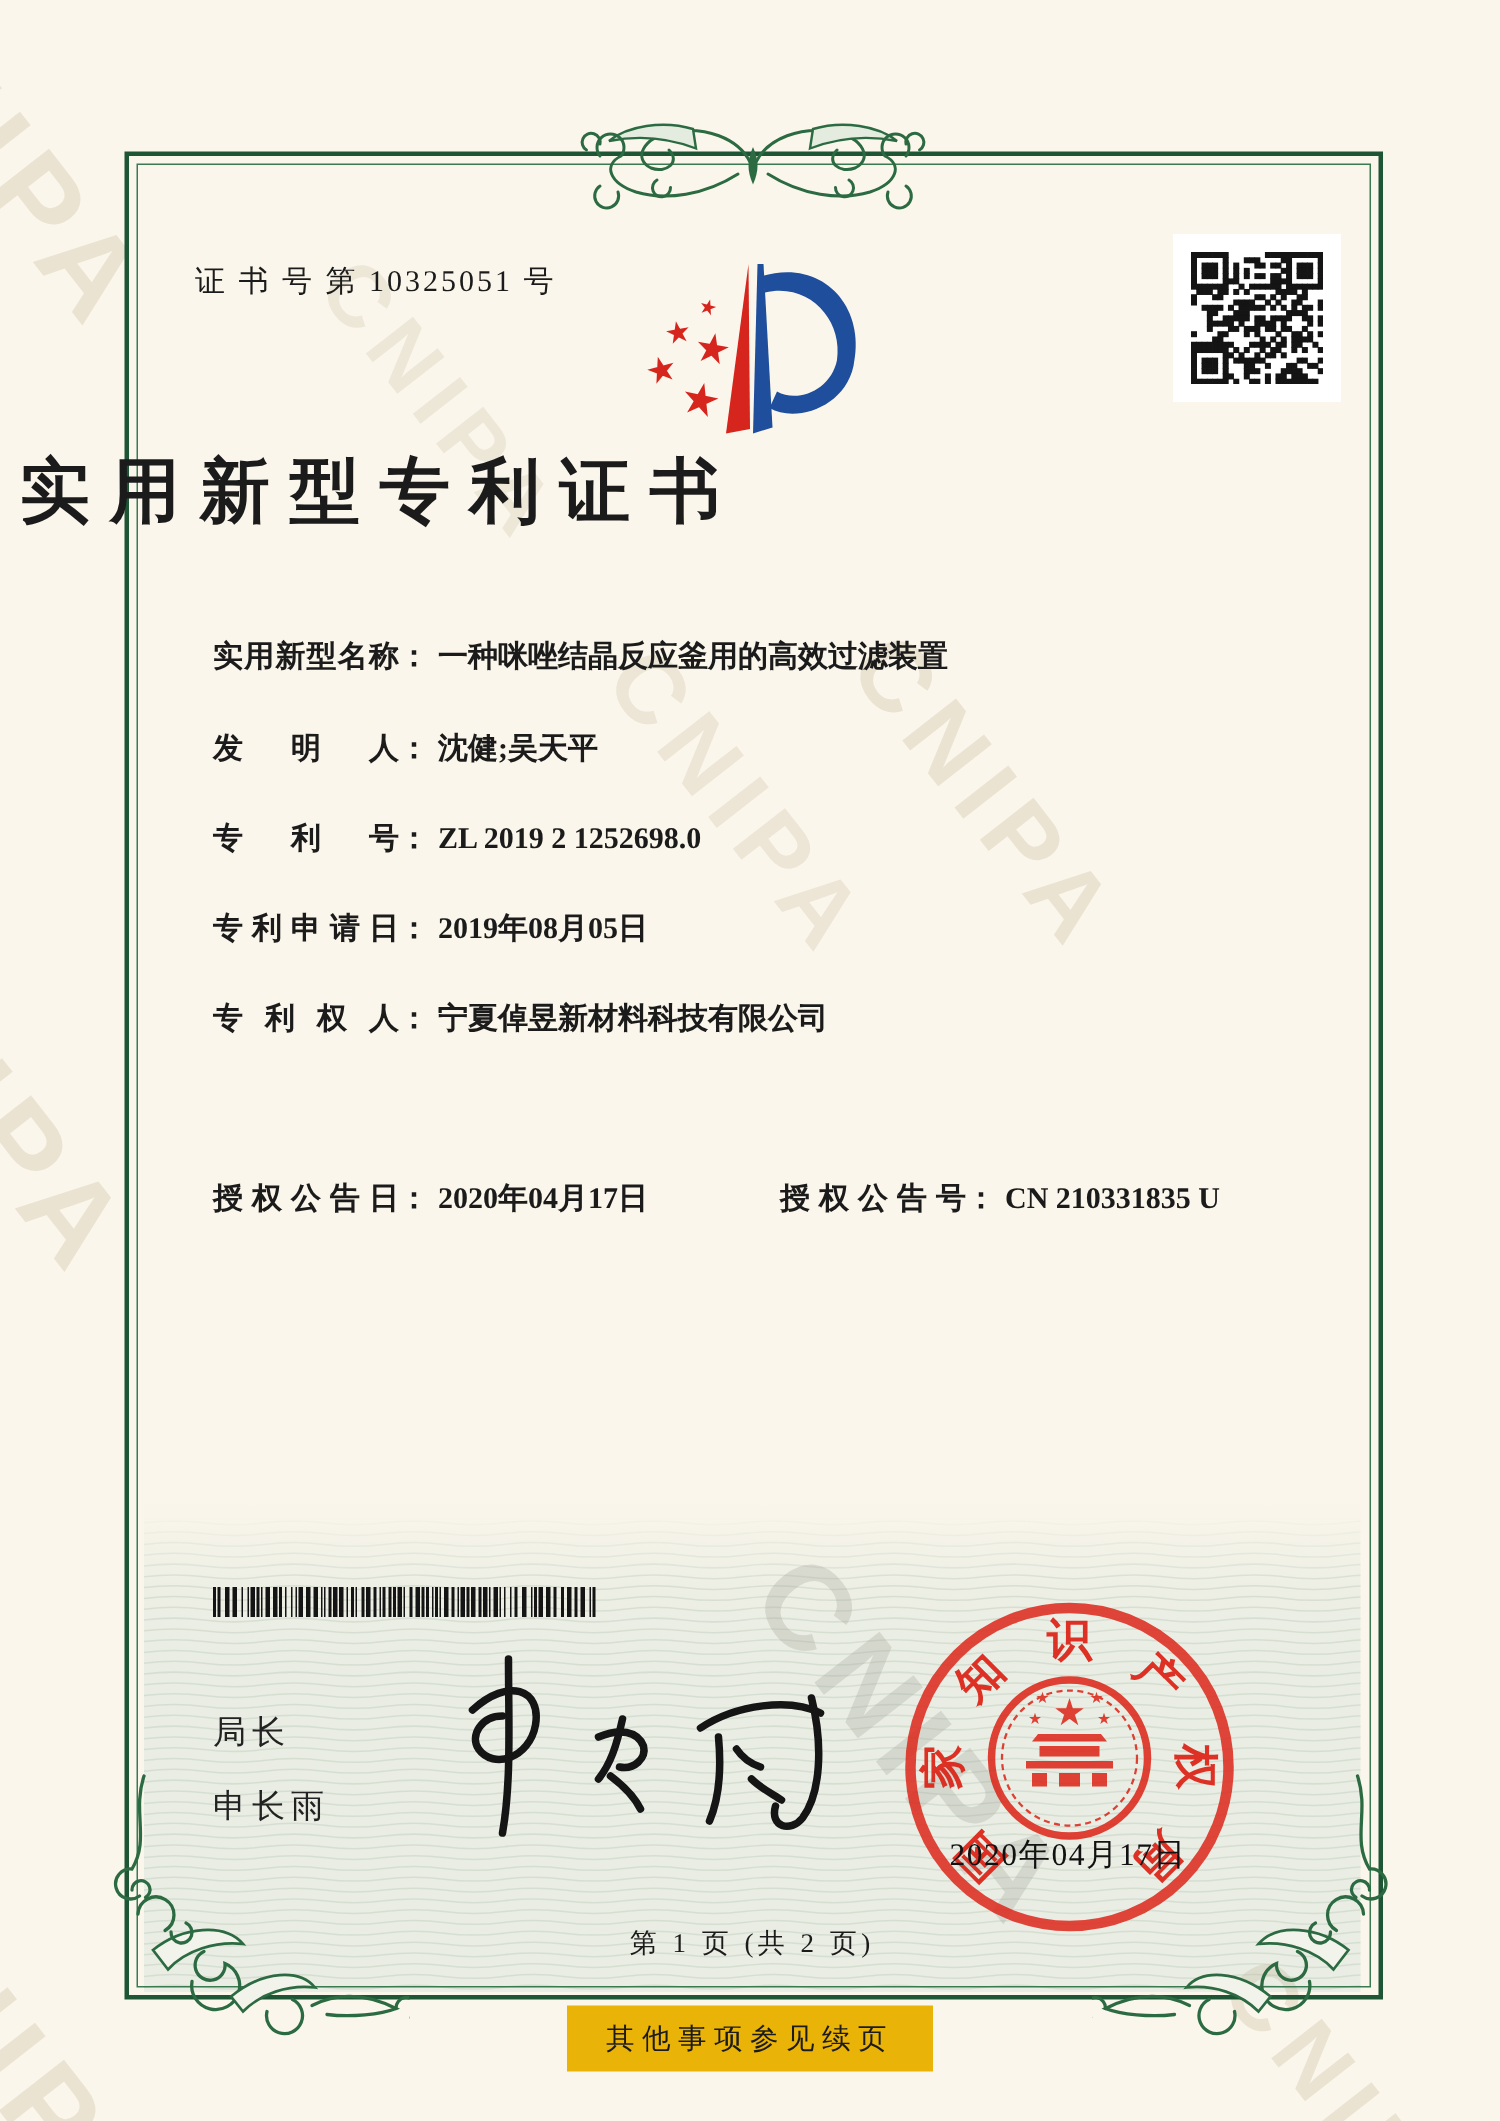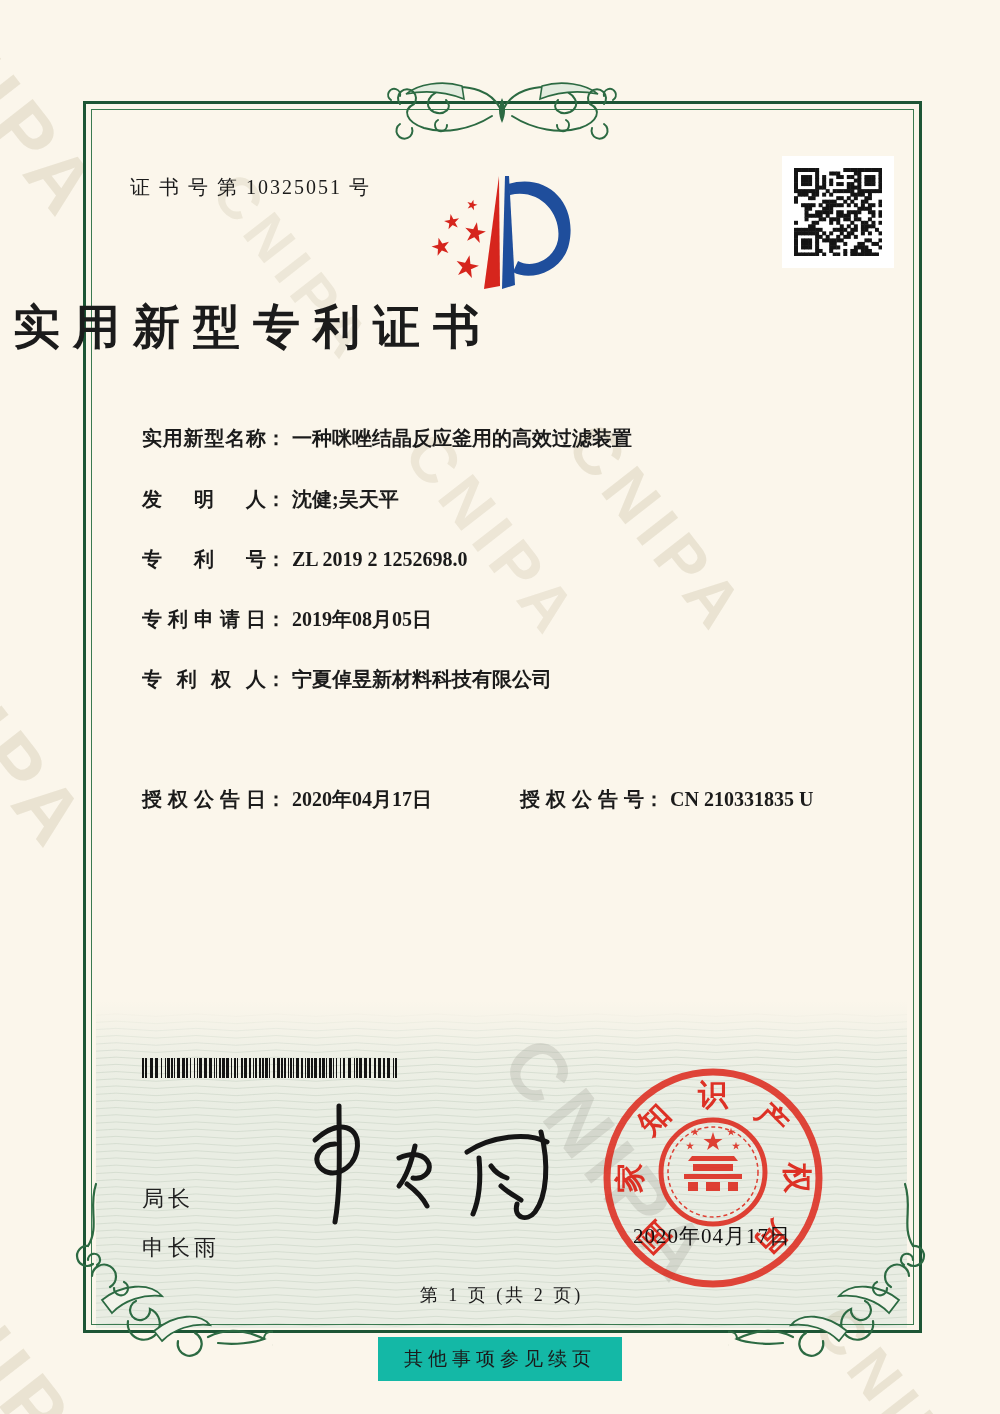"局长" .officer .otitle { margin-top: 44px -> none }
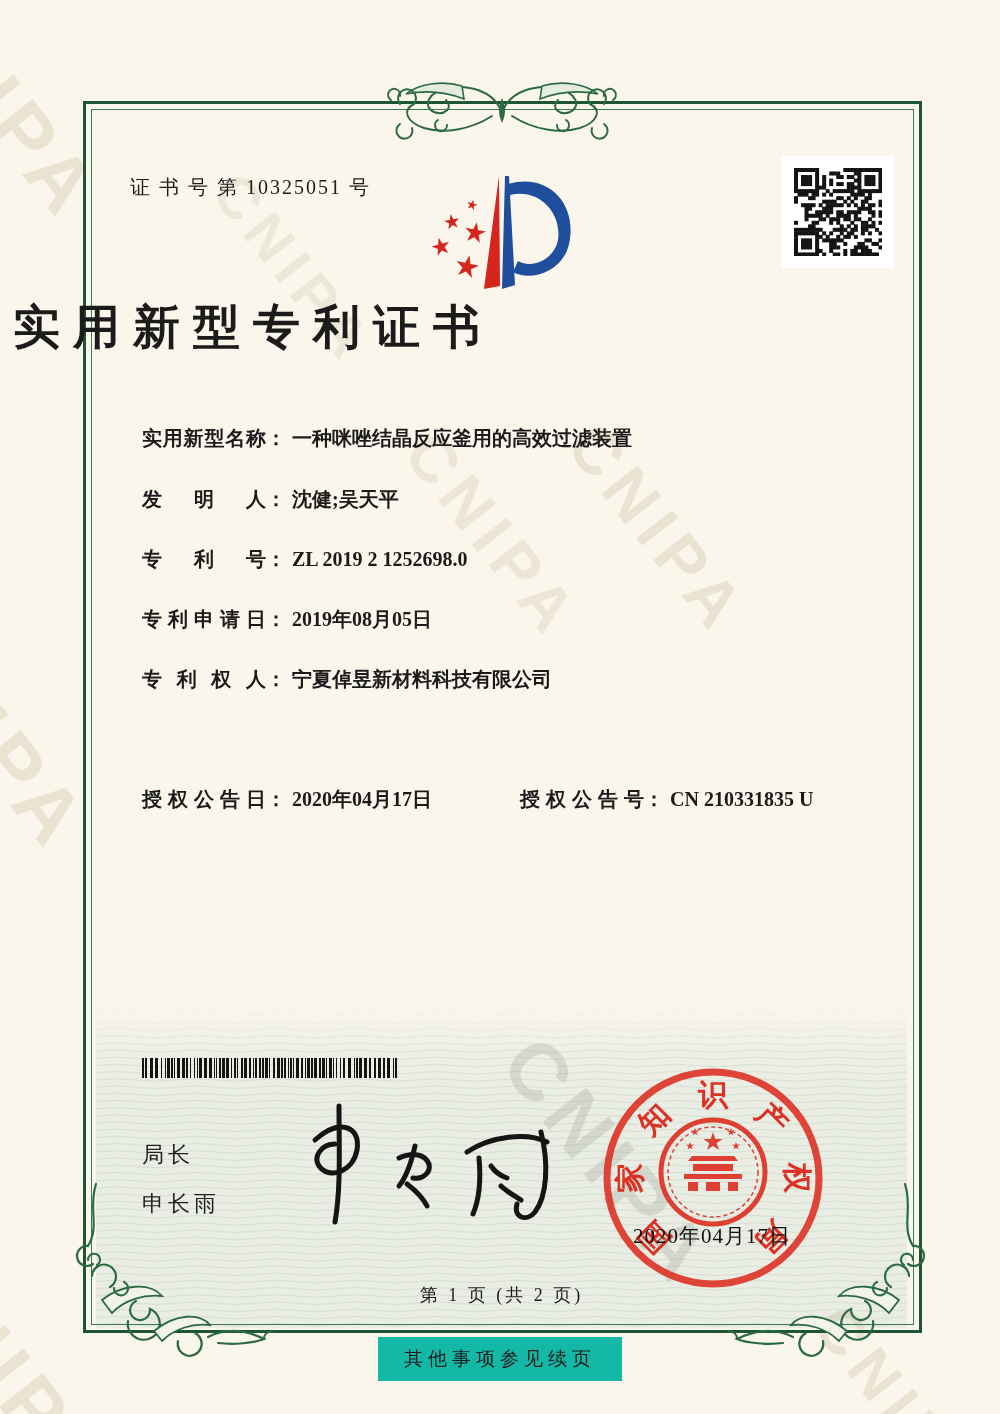"其他事项参见续页" .note { background: #14b8a6 -> #eab308 }
